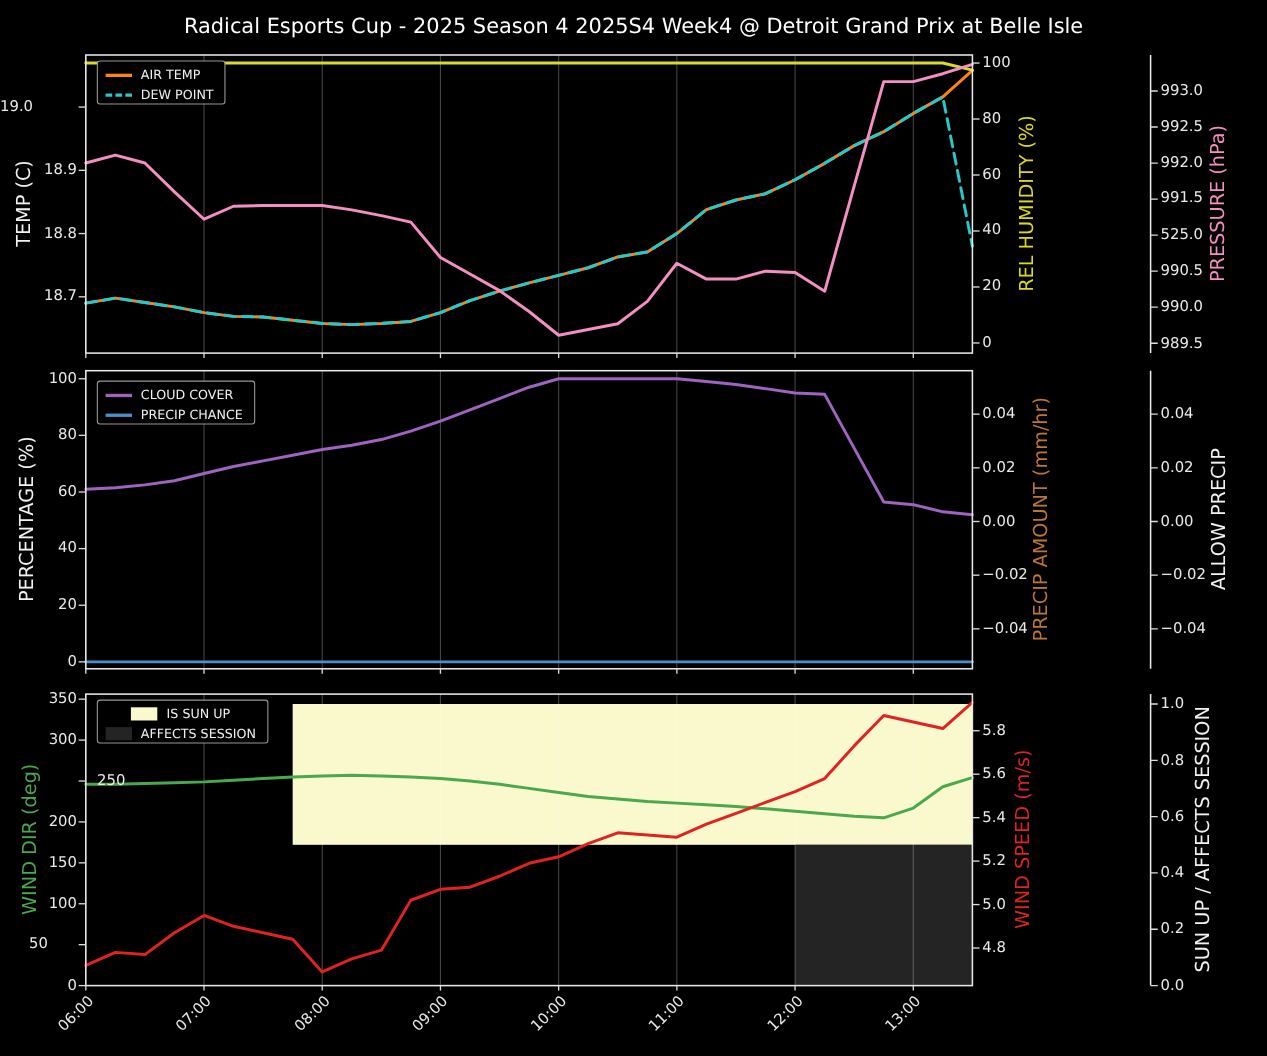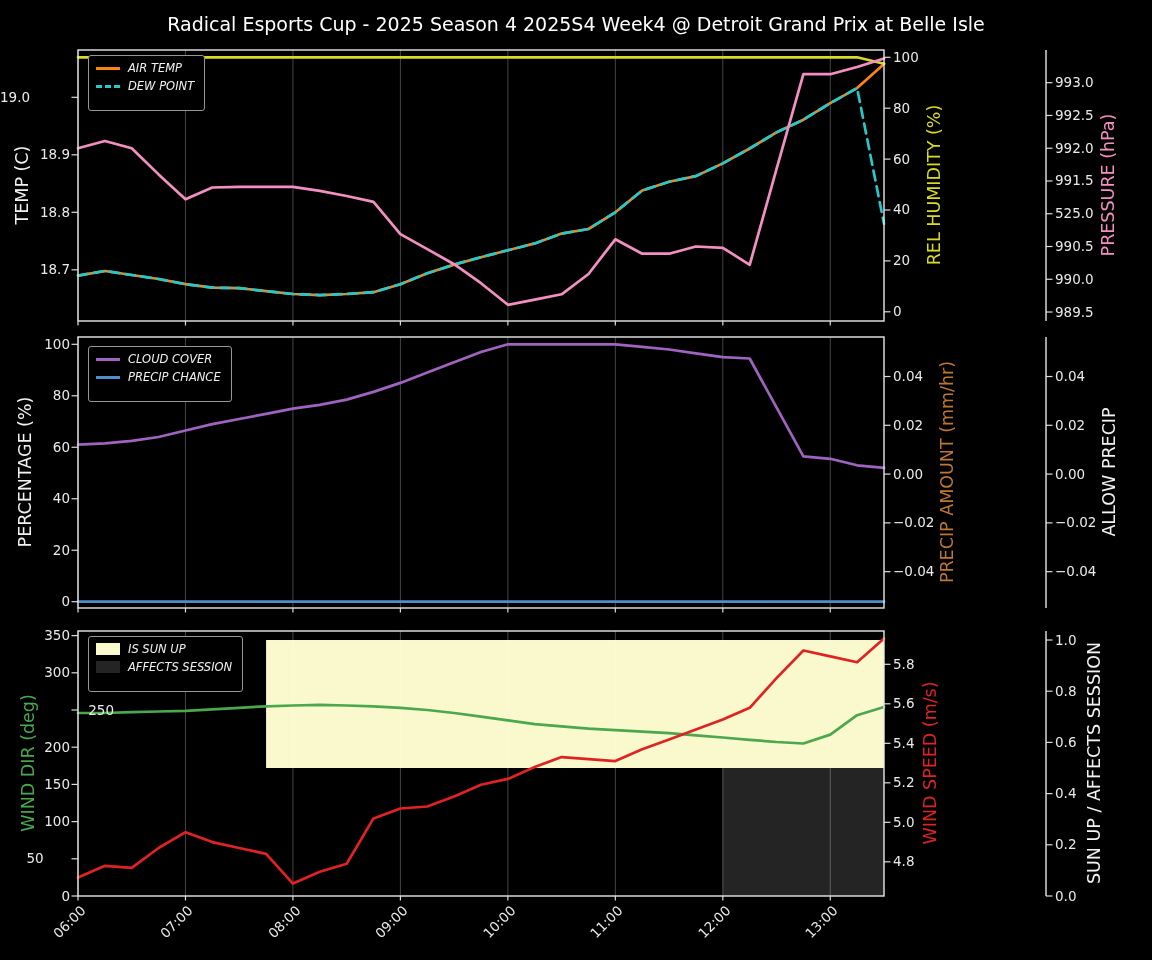"AIR TEMP" .legend { font-style: italic -> none; padding: 5px 10px 17px 7px -> 5px 10px 1px 7px }
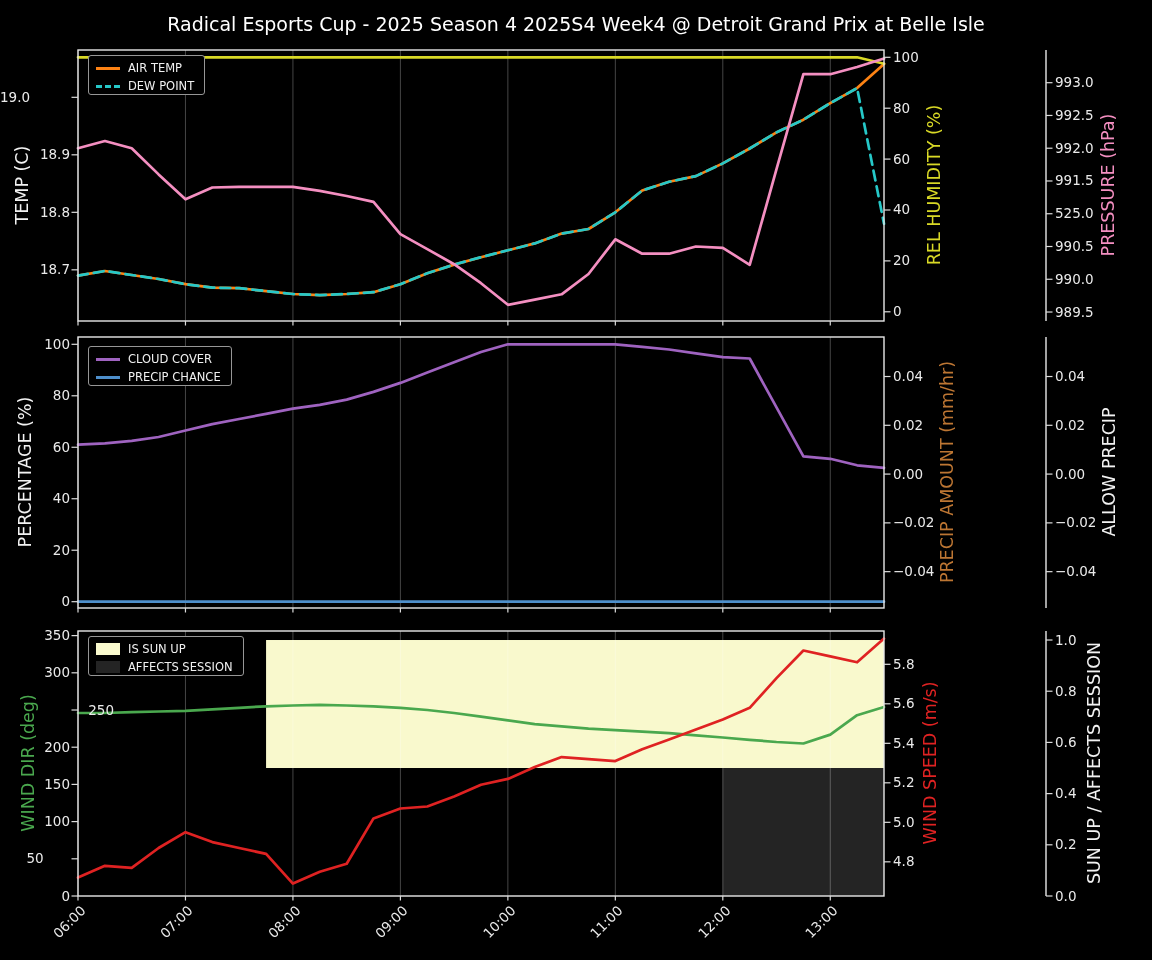"IS SUN UP" div.legend { align-items: none -> center }
